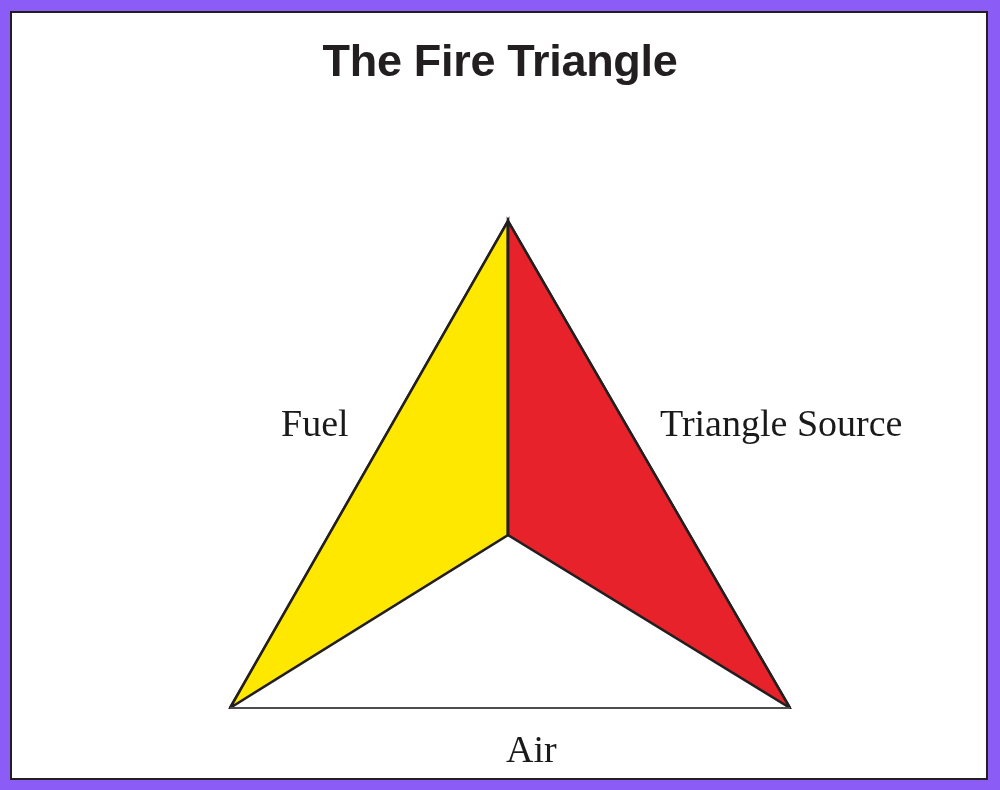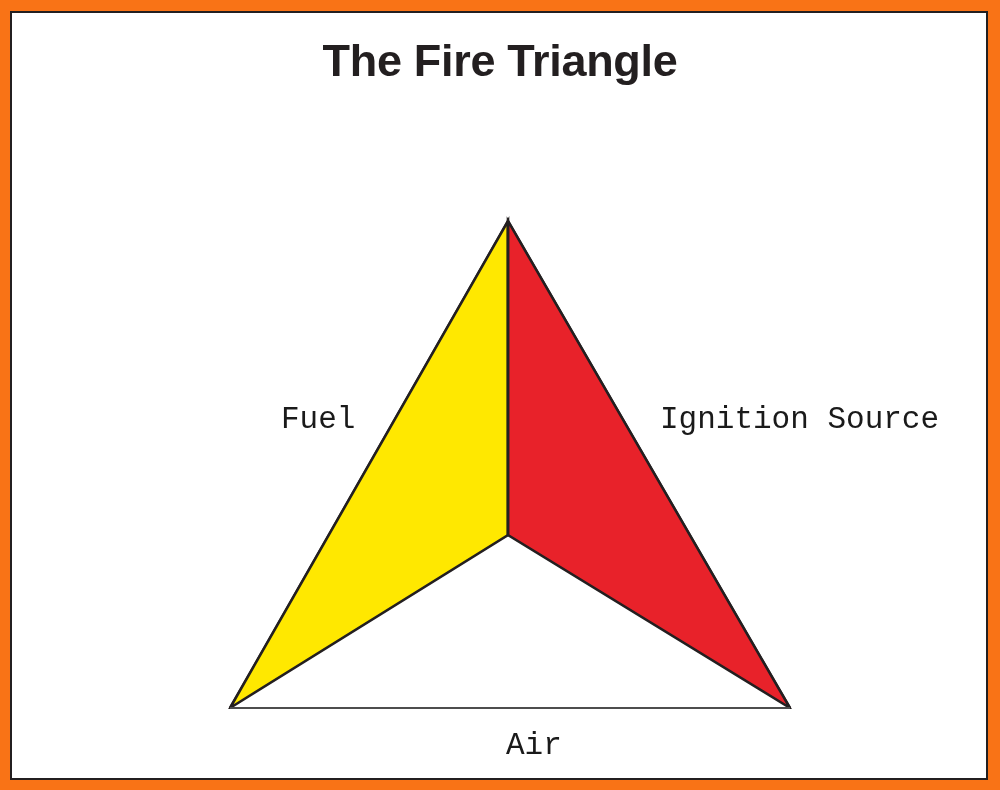"The Fire Triangle" div { background: #f97316 -> #8b5cf6 }
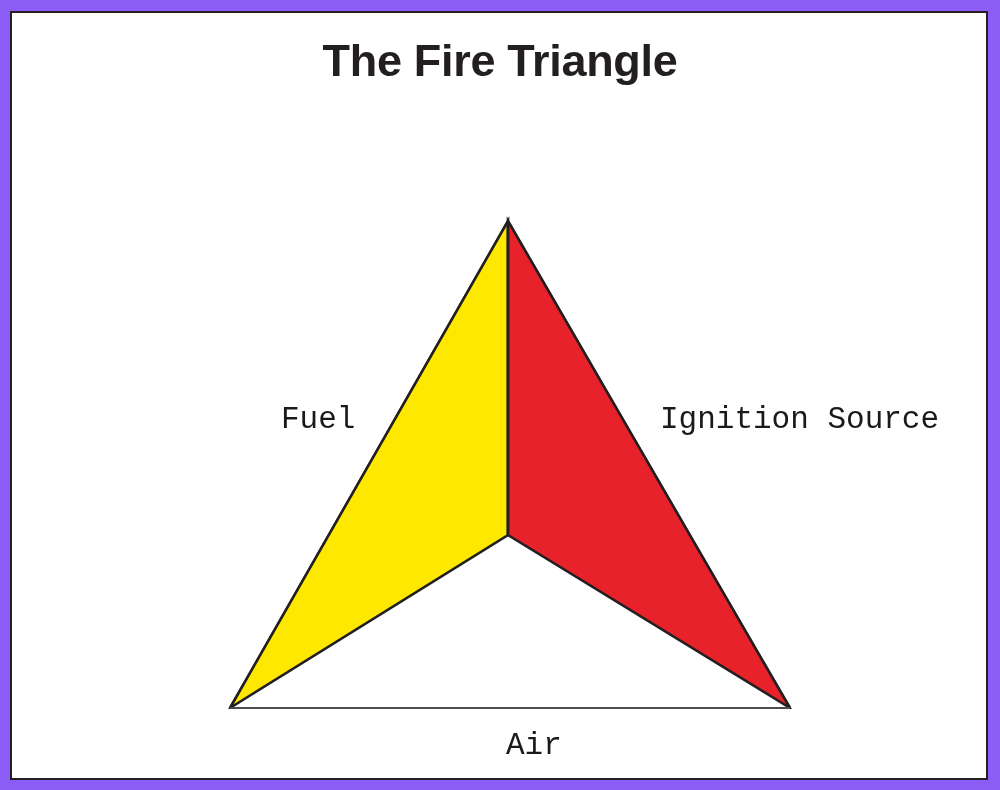"Fuel" .fig-label { font-family: Liberation Mono, monospace -> Liberation Serif, serif; font-size: 31px -> 38px }
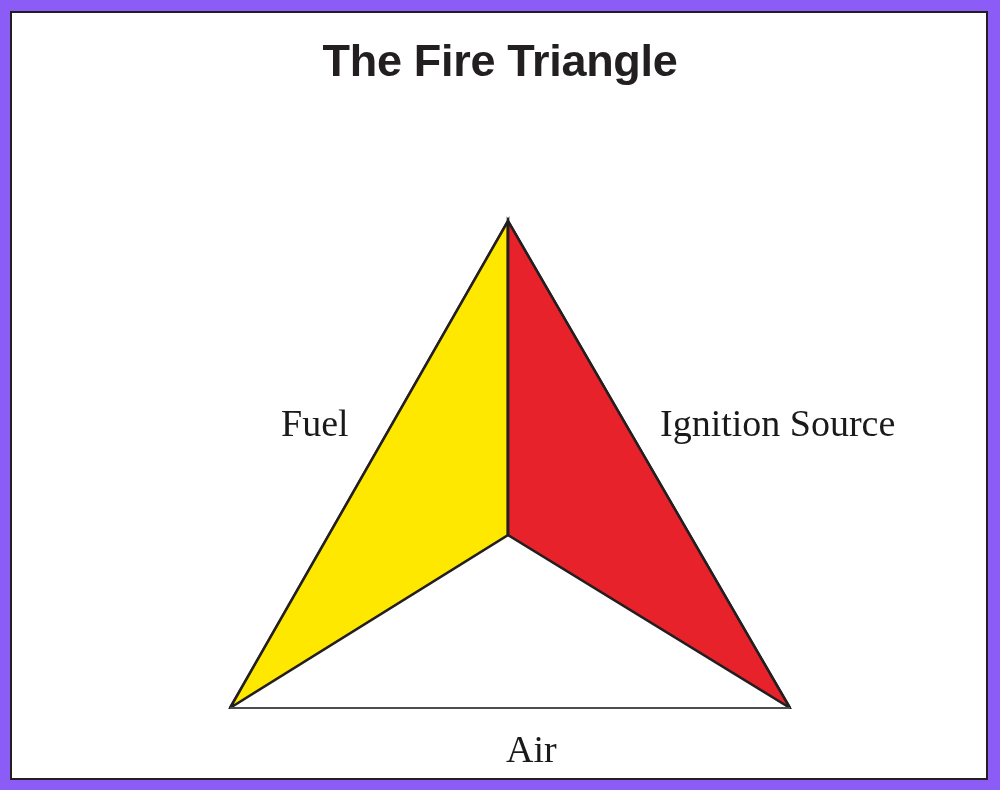"Ignition Source" div.fig-label { text: Ignition -> Triangle }
